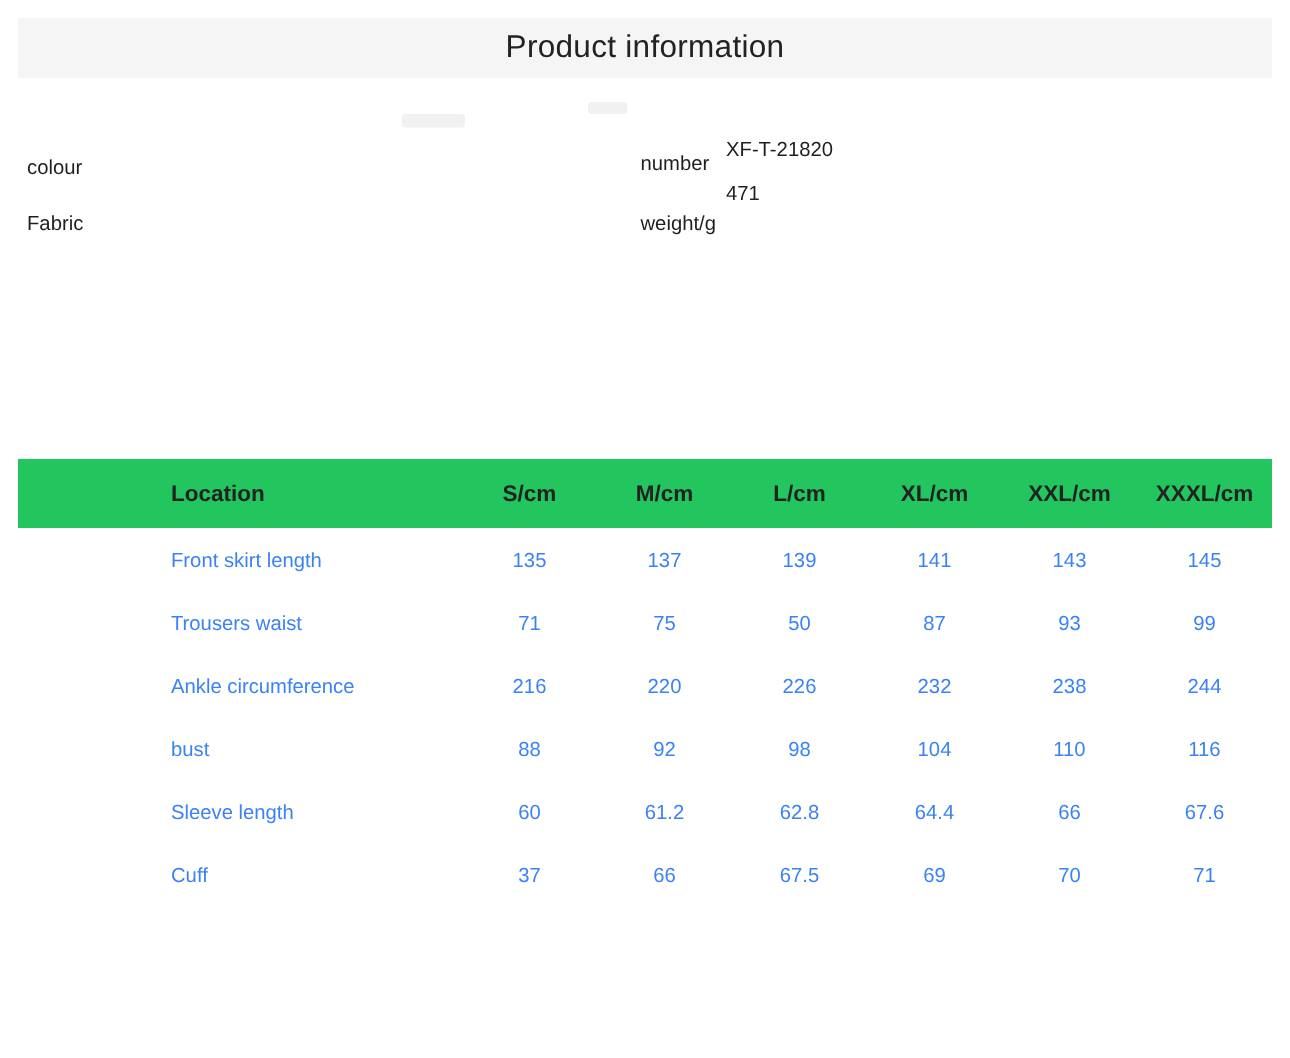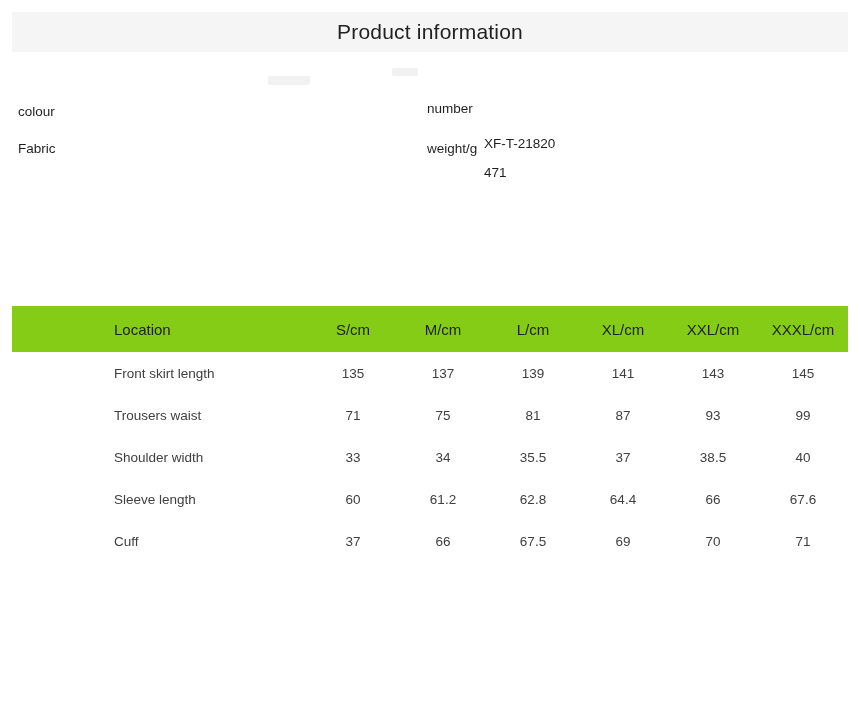"XF-T-21820" .val-mid { margin-top: 44px -> none }
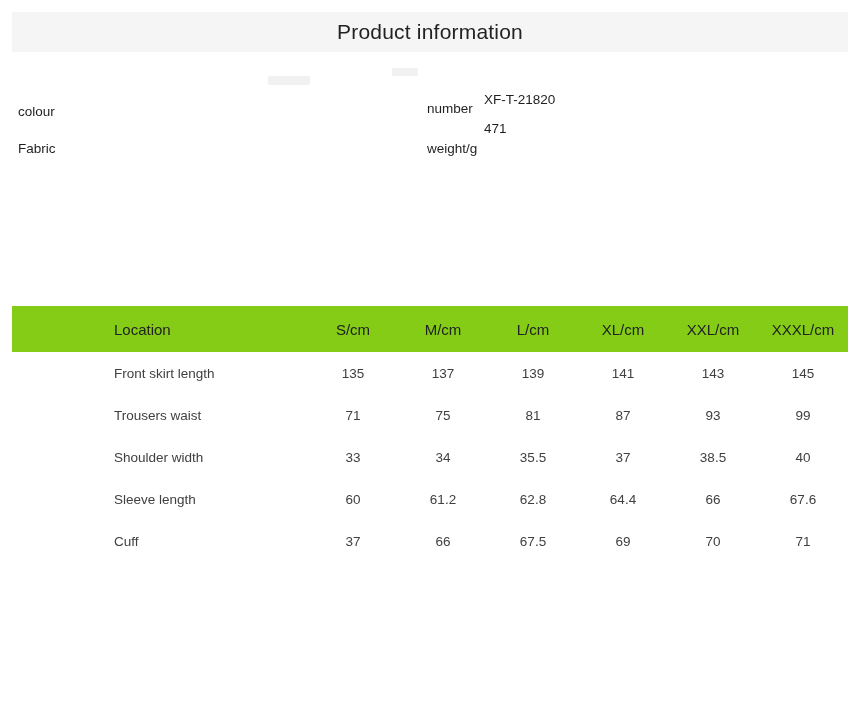"Location" thead th { background: #84cc16 -> #22c55e; font-weight: normal -> bold }
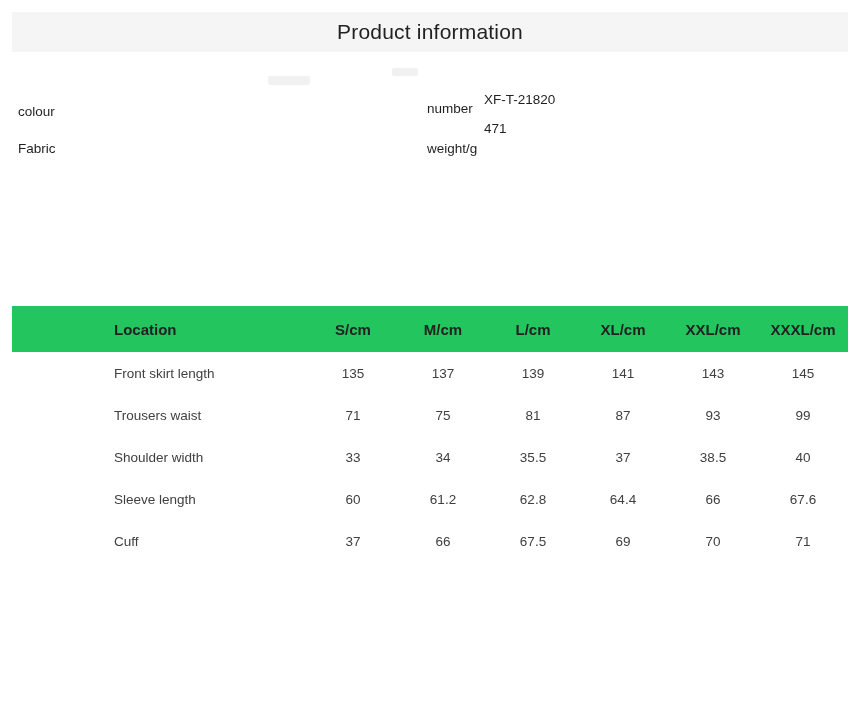"Front skirt length" tbody td { color: #404040 -> #3b82f6 }
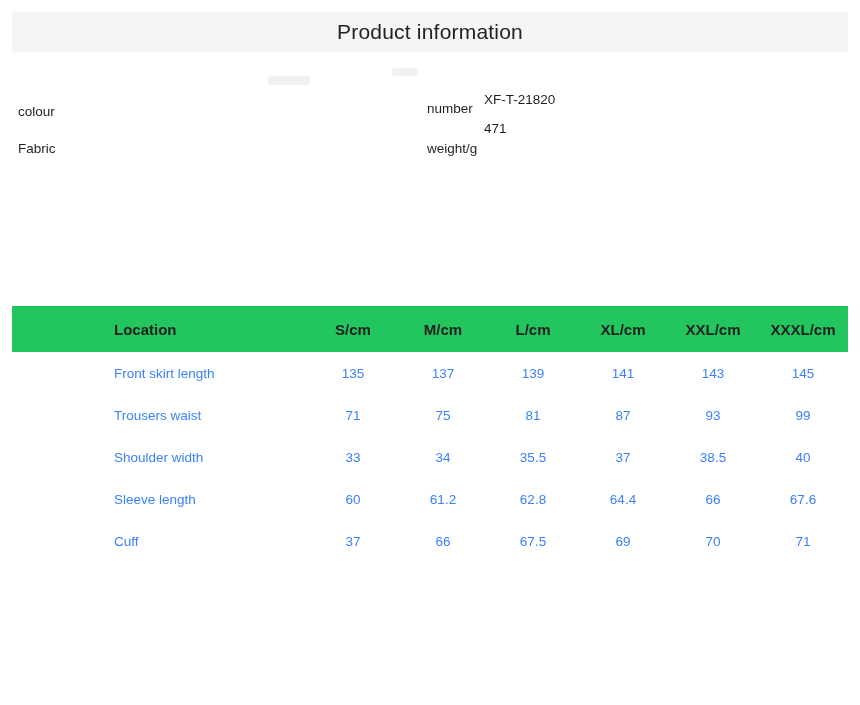"81" td { text: 81 -> 50 }
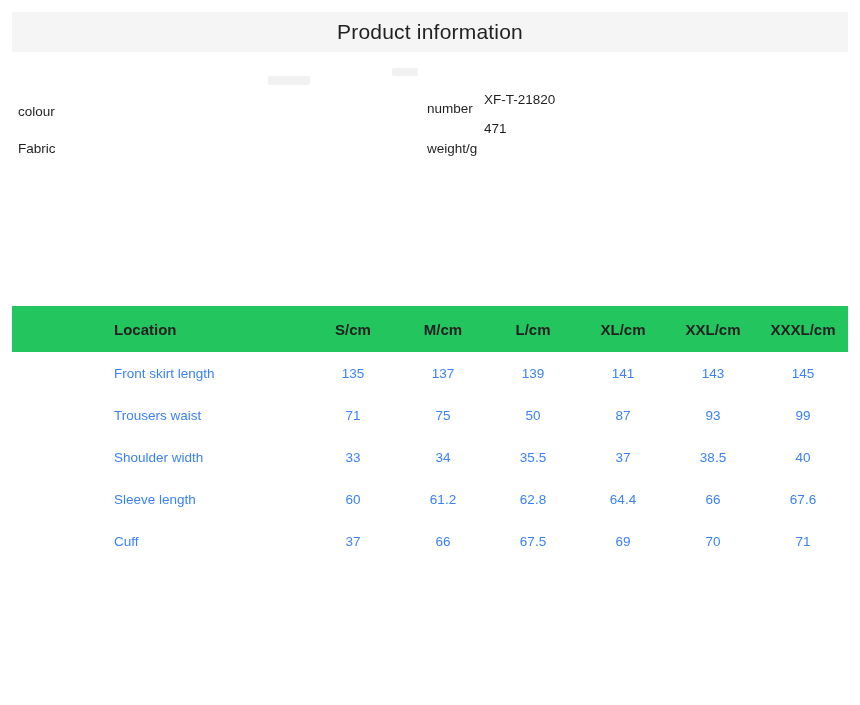"Ankle circumference" tr { html: none -> <tr> <td>Ankle circumference</td> <td>216</td> <td>220</td> <td>226</td> <td>232</td> <td>238</td> <td>244</td> </tr> }
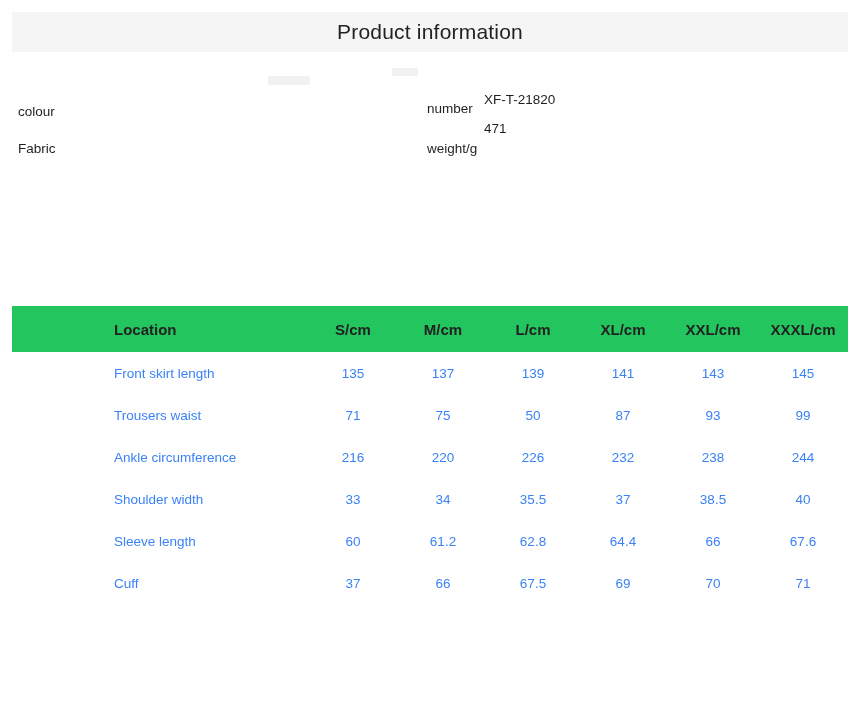"bust" tr { html: none -> <tr> <td>bust</td> <td>88</td> <td>92</td> <td>98</td> <td>104</td> <td>110</td> <td>116</td> </tr> }
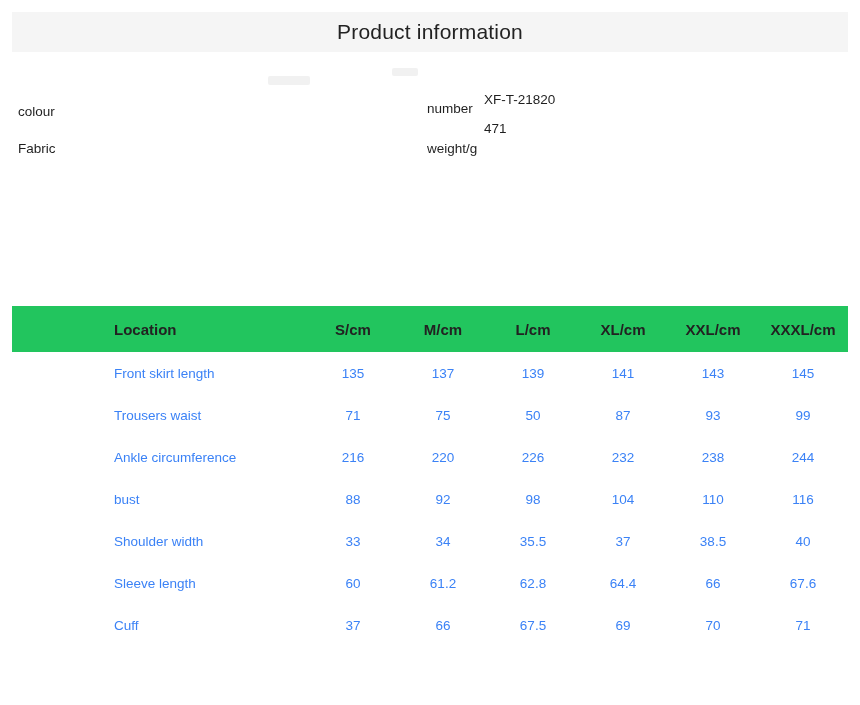"Shoulder width" tr { html: <tr> <td>Shoulder width</td> <td>33</td> <td>34</td> <td>35.5</td> <td>37</td> <td>38.5</td> <td>40</td> </tr> -> none }
